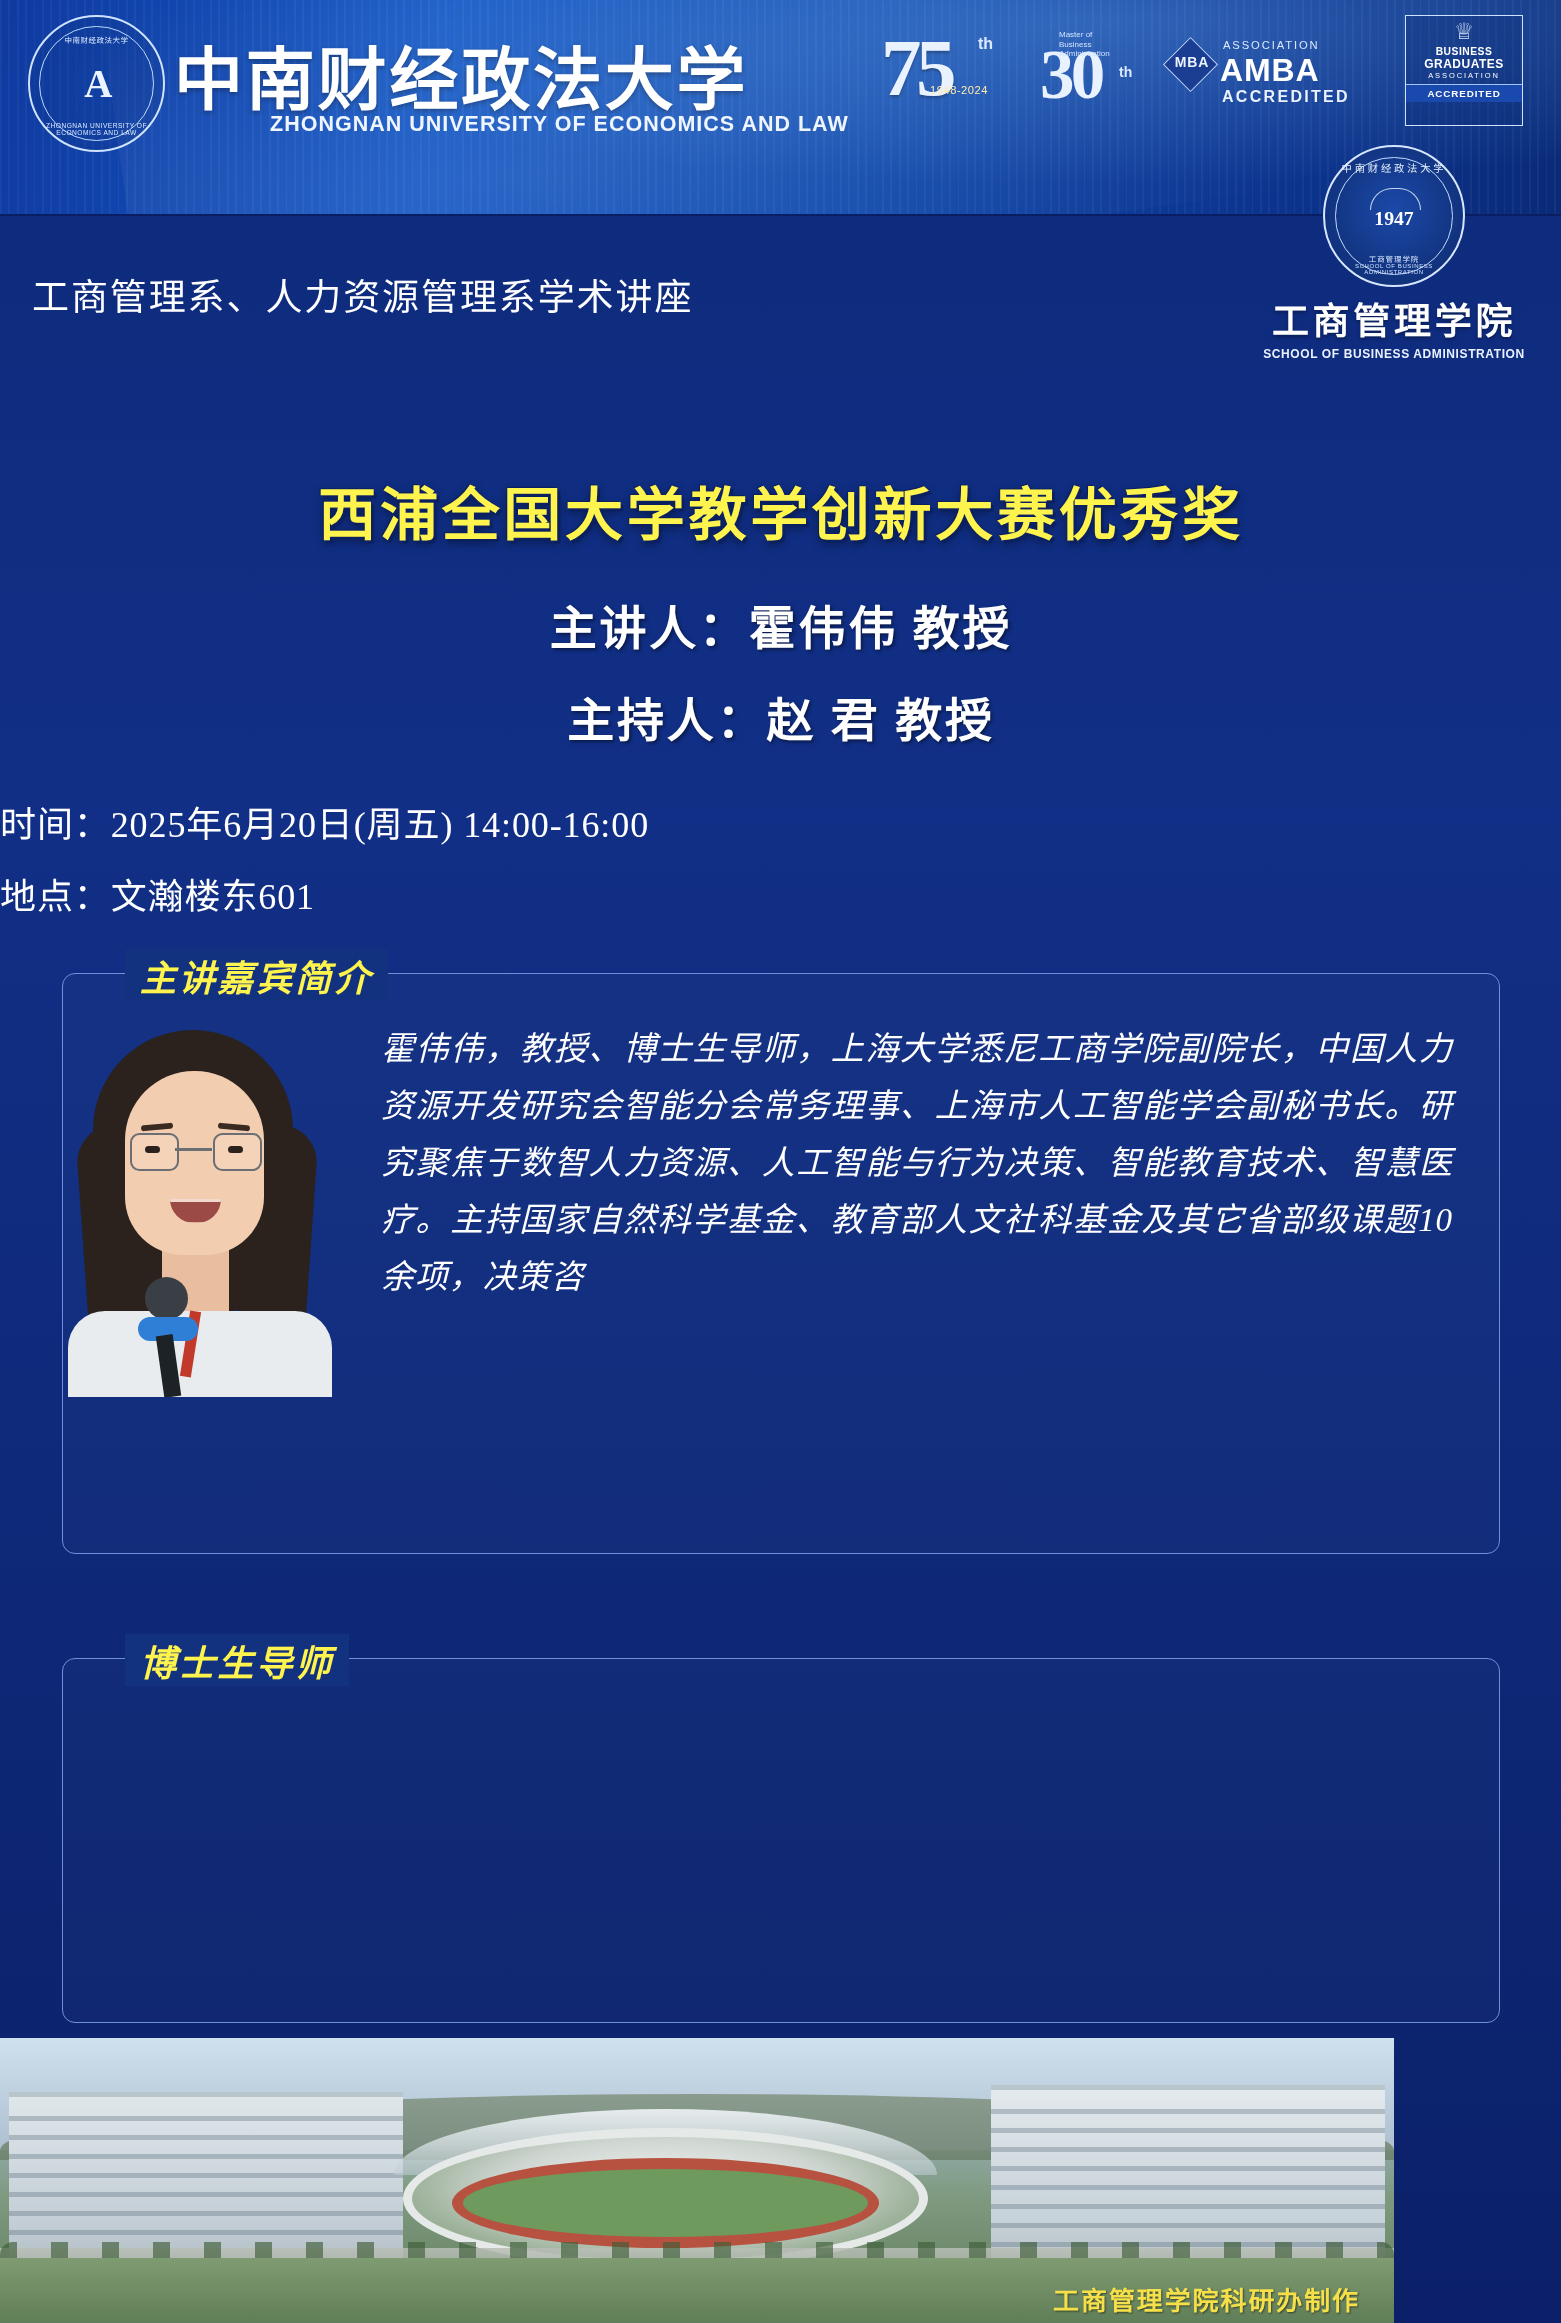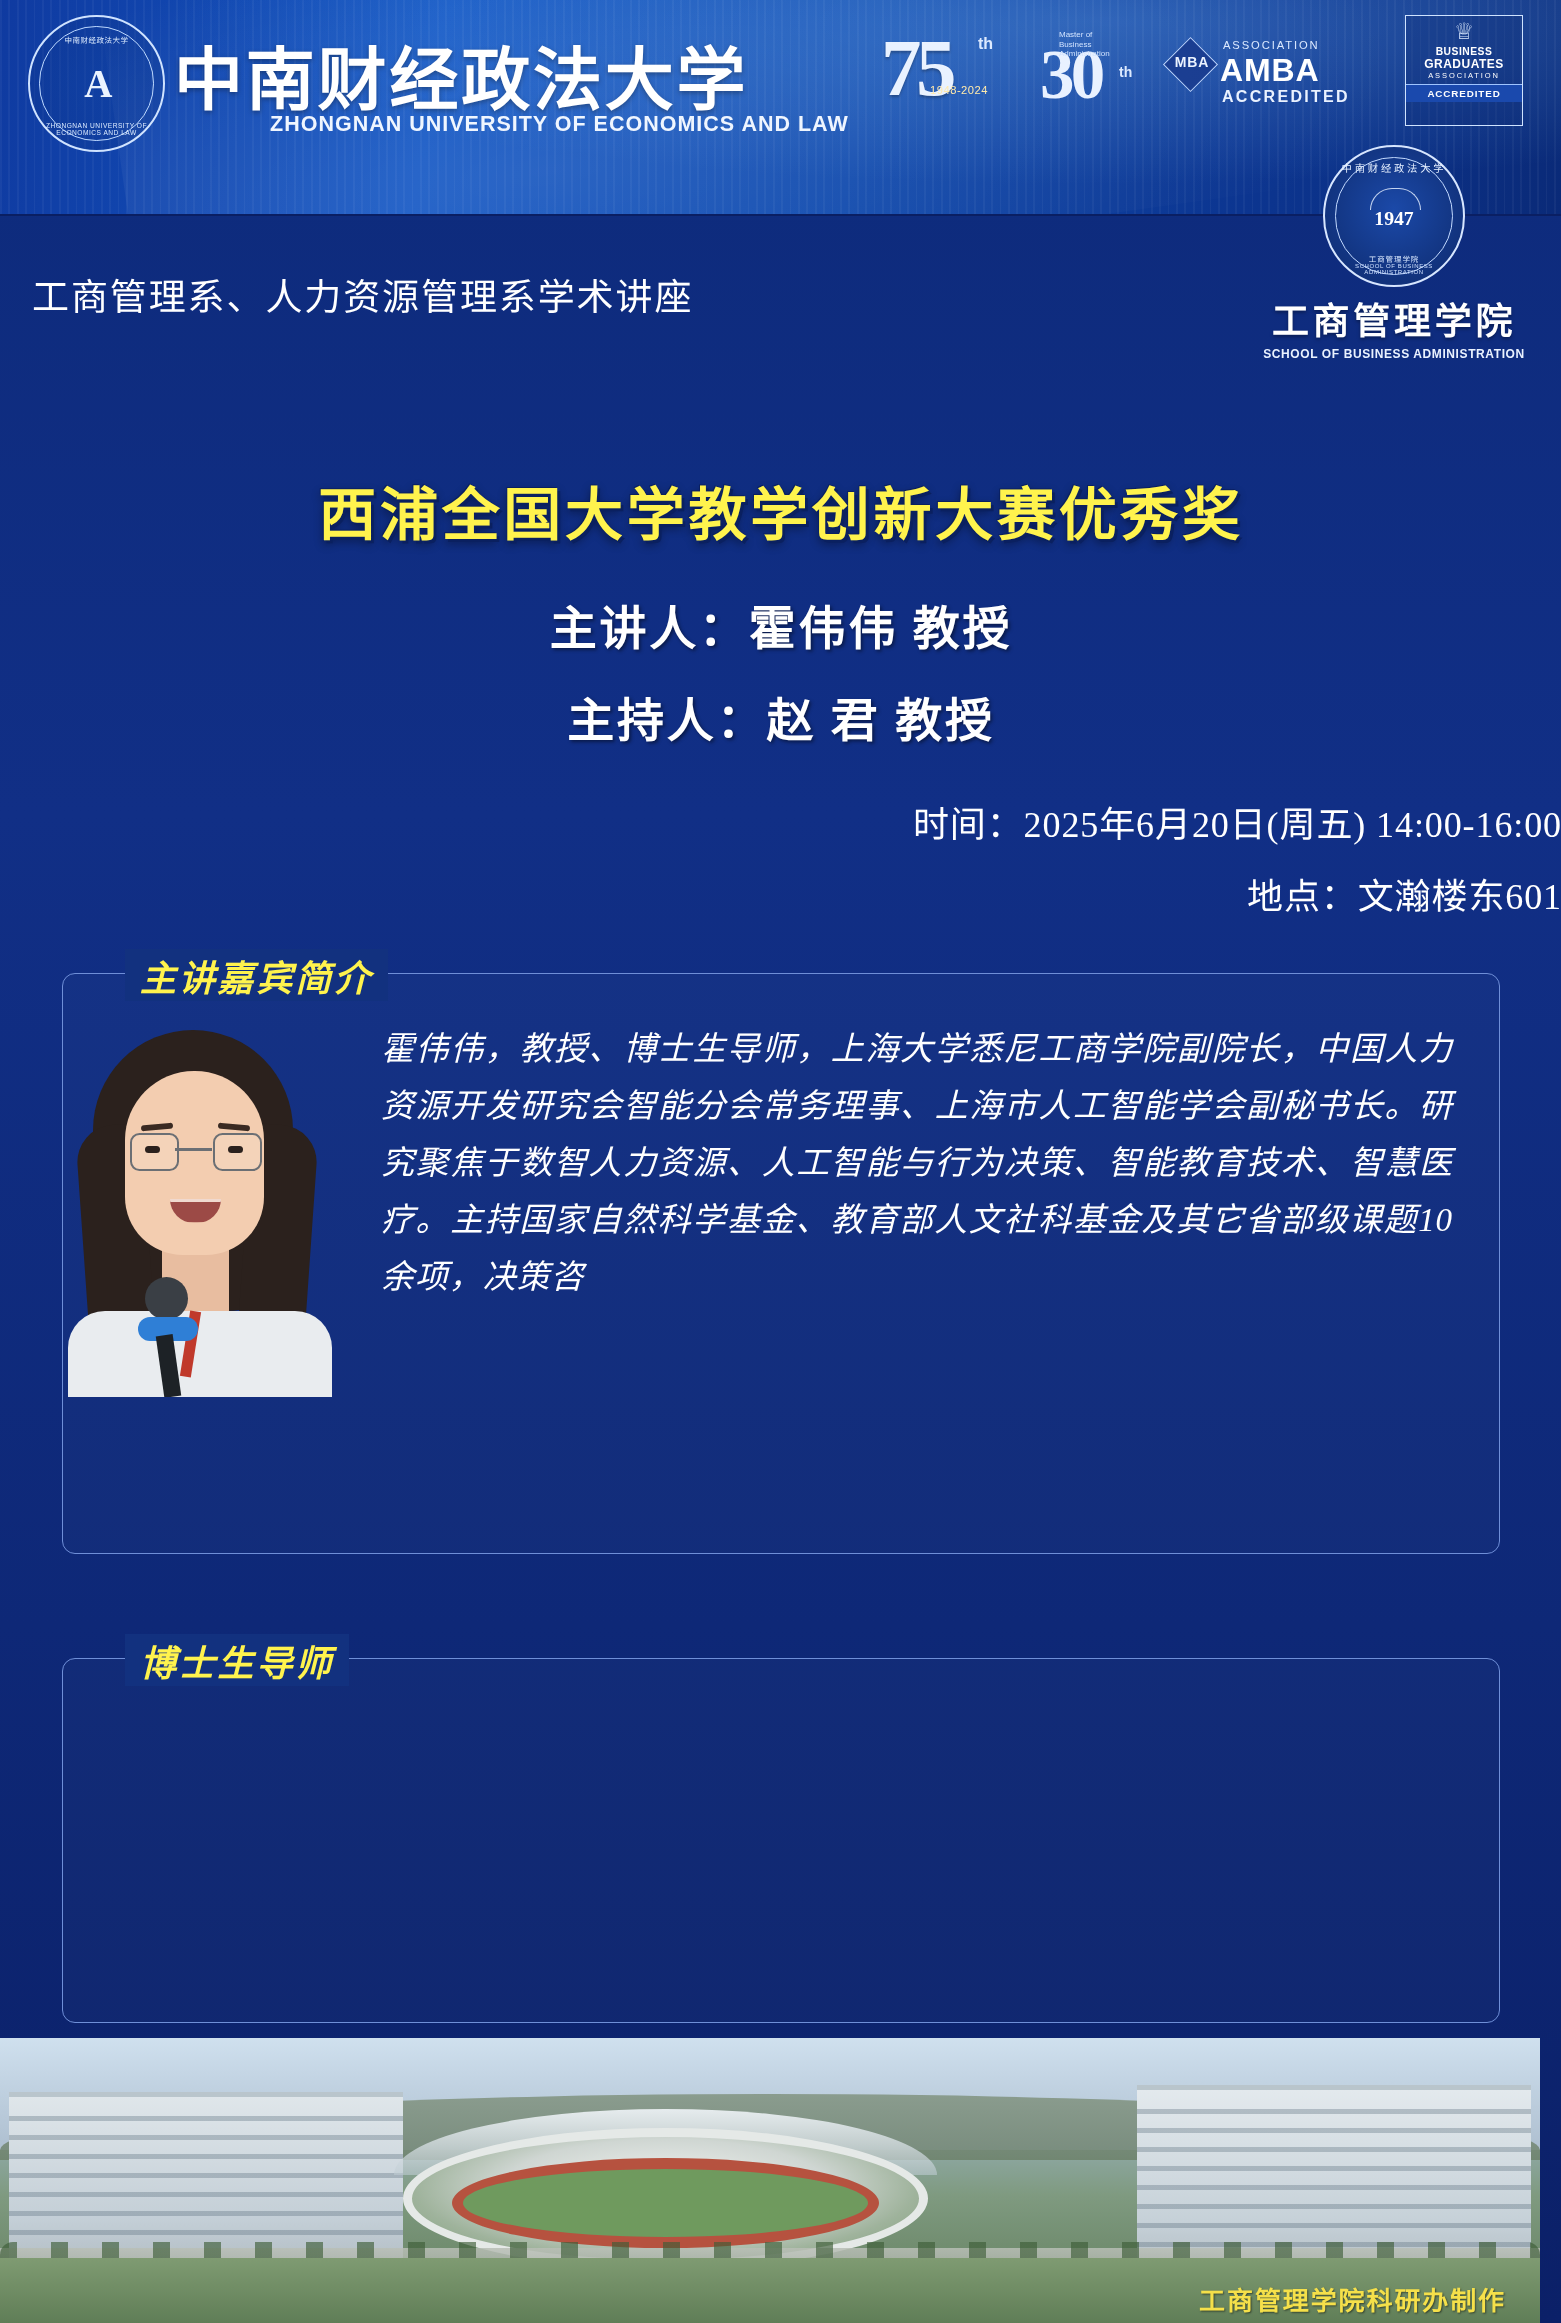"时间：2025年6月20日(周五) 14:00-16:00" .time-line, .place-line { text-align: right -> left }
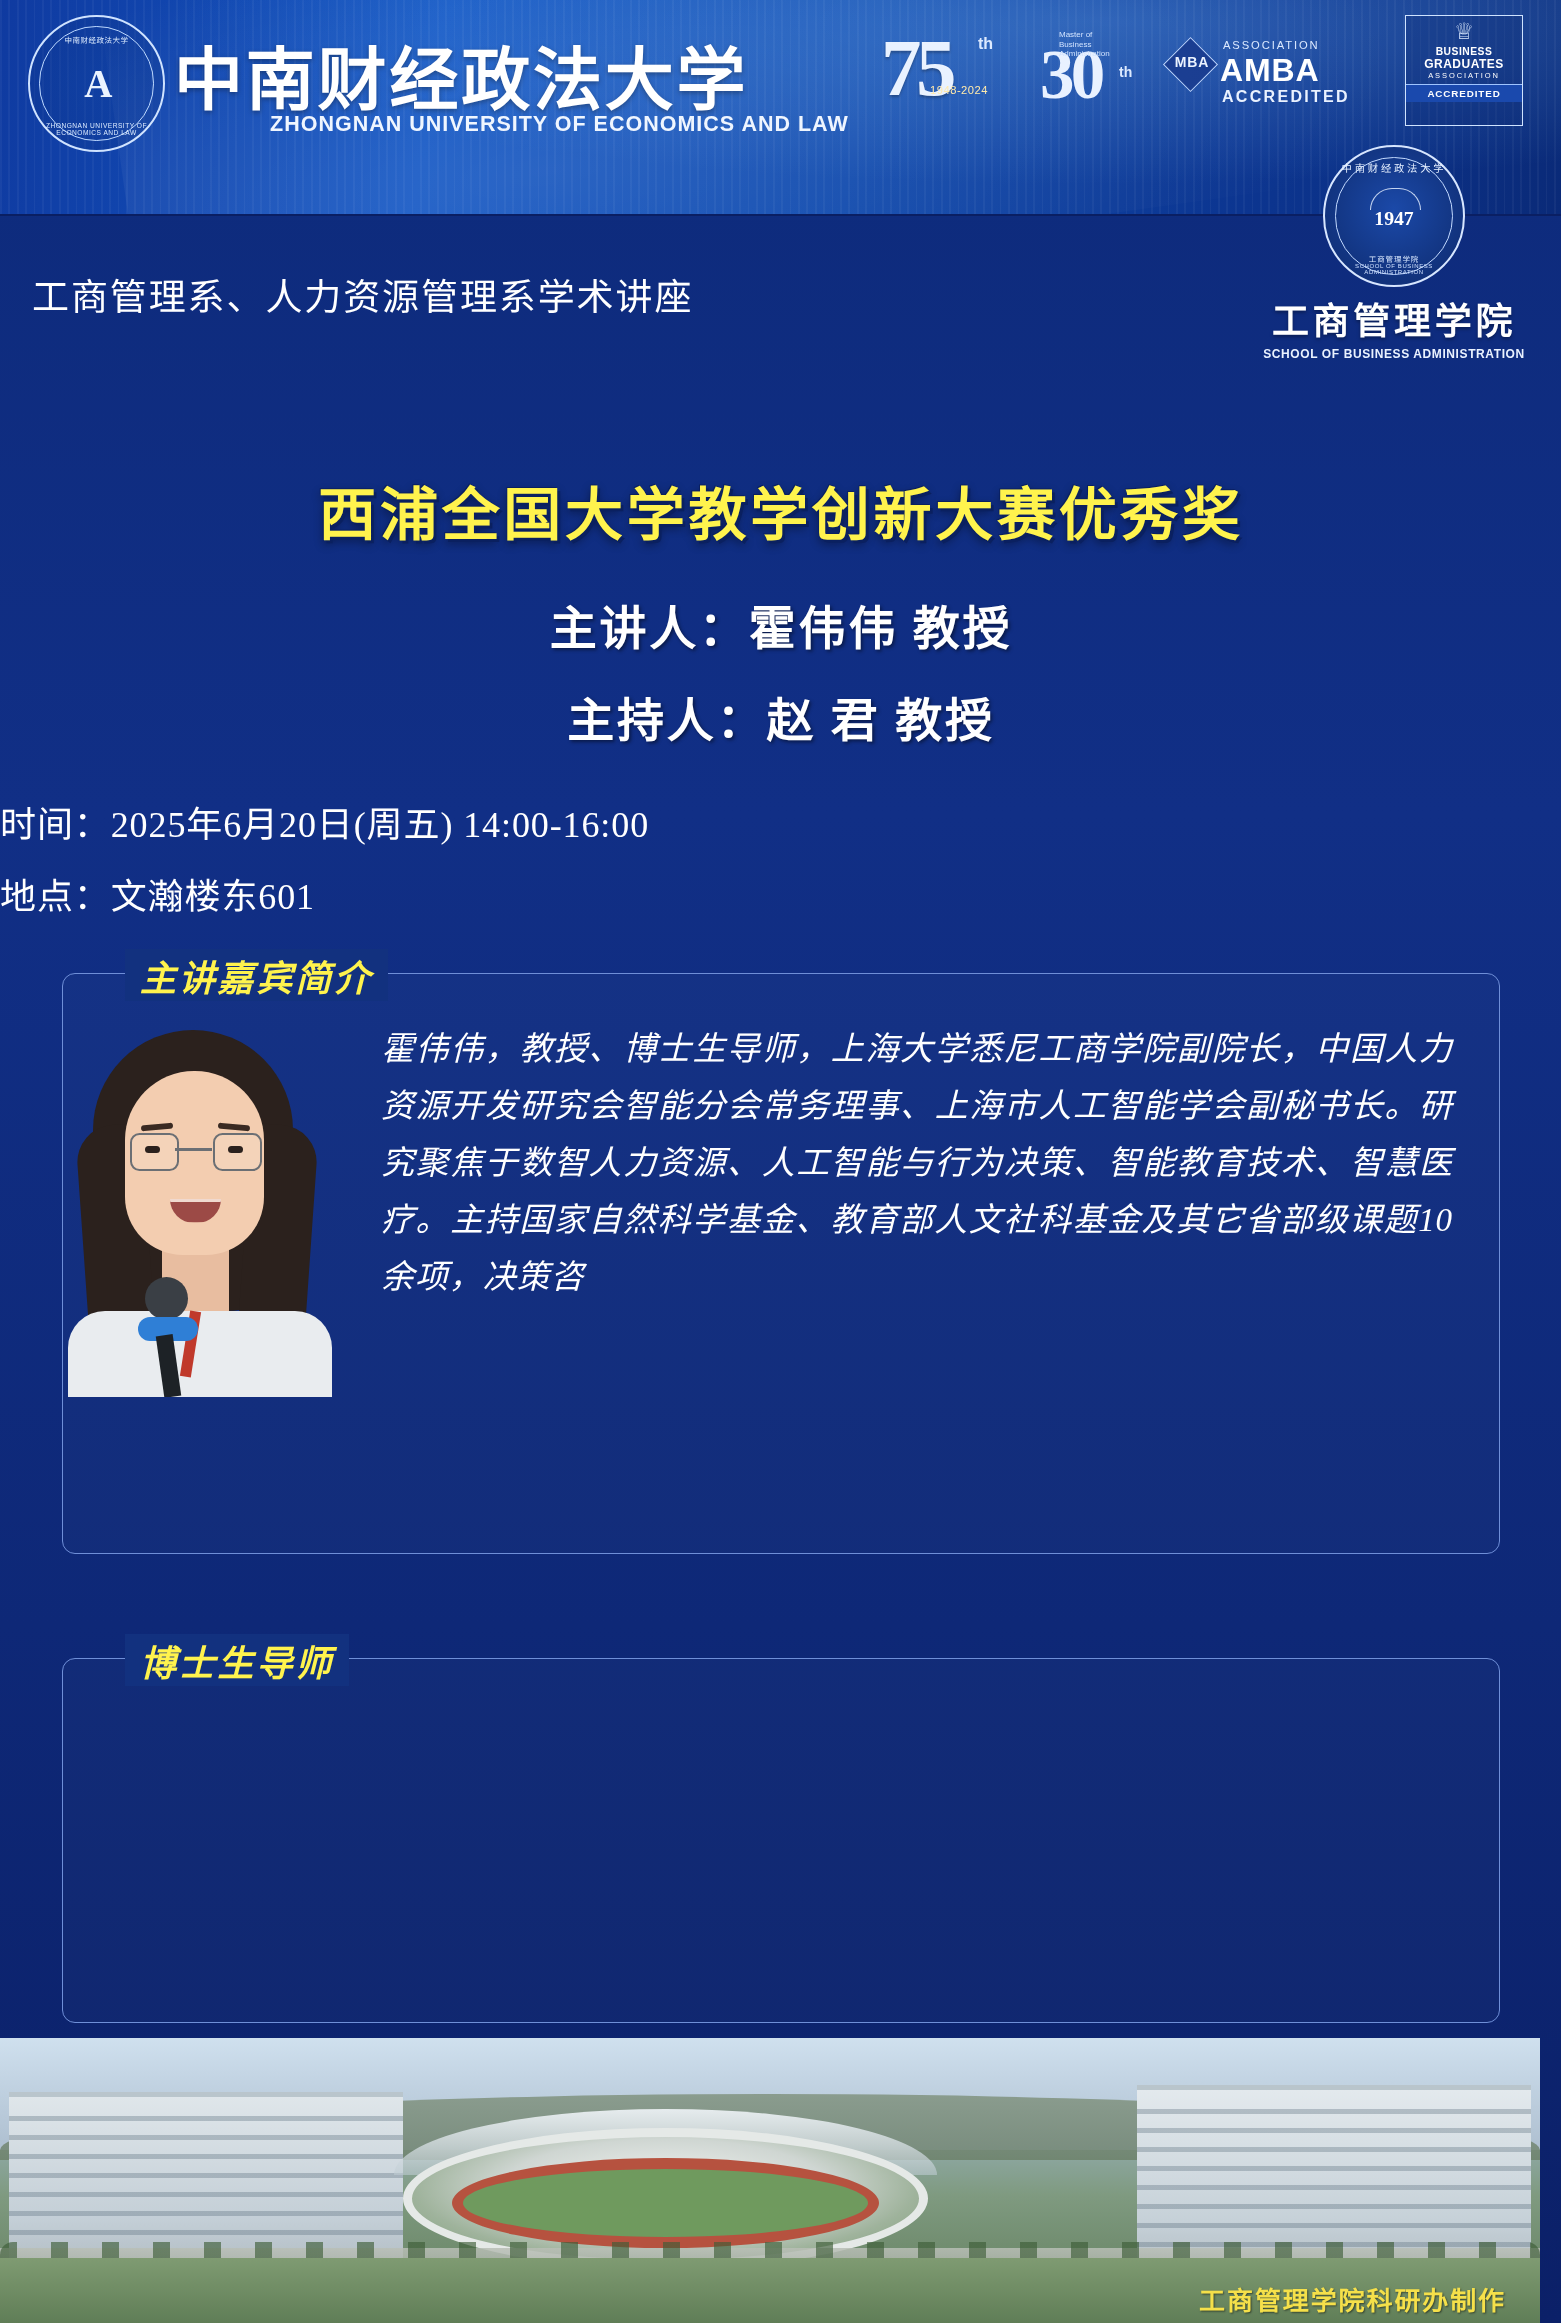"工商管理学院科研办制作" .footer { width: 1540px -> 1394px }
